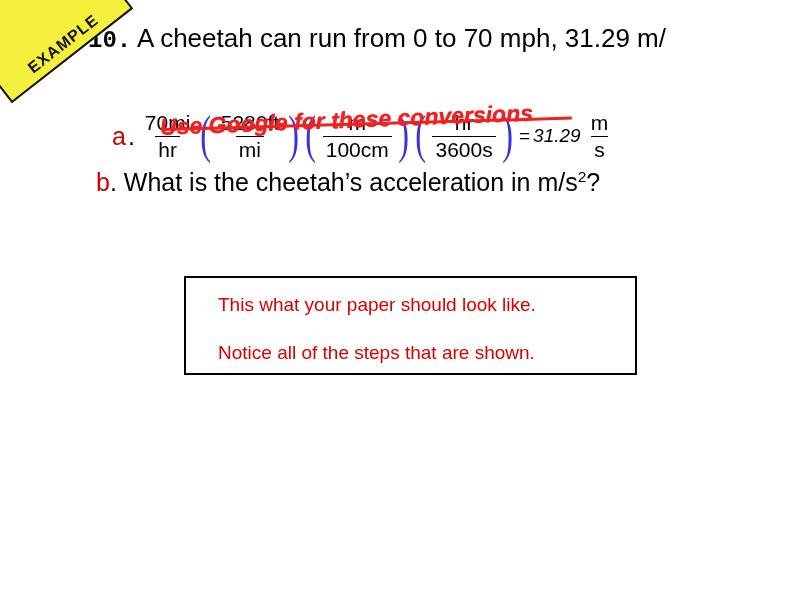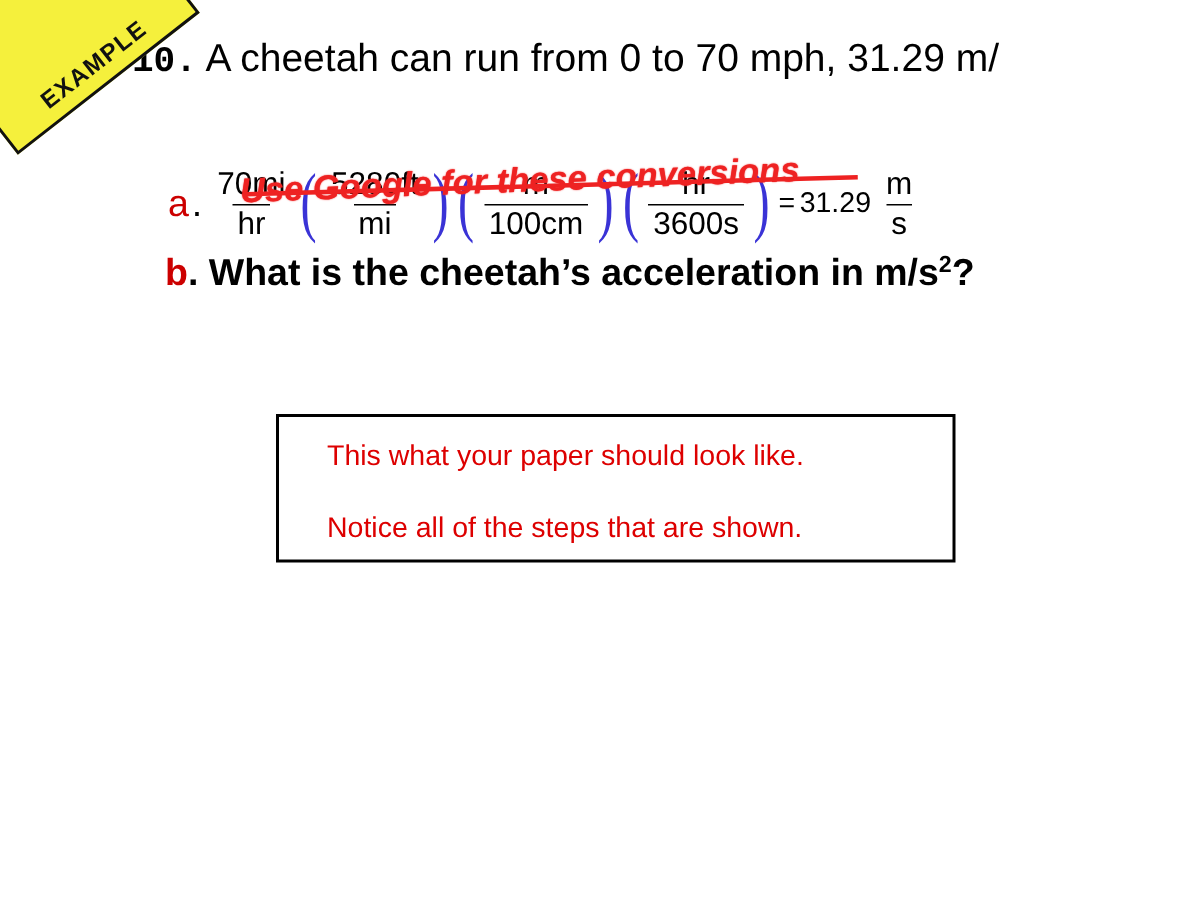"31.29" #eq-tail .value { font-style: none -> italic }
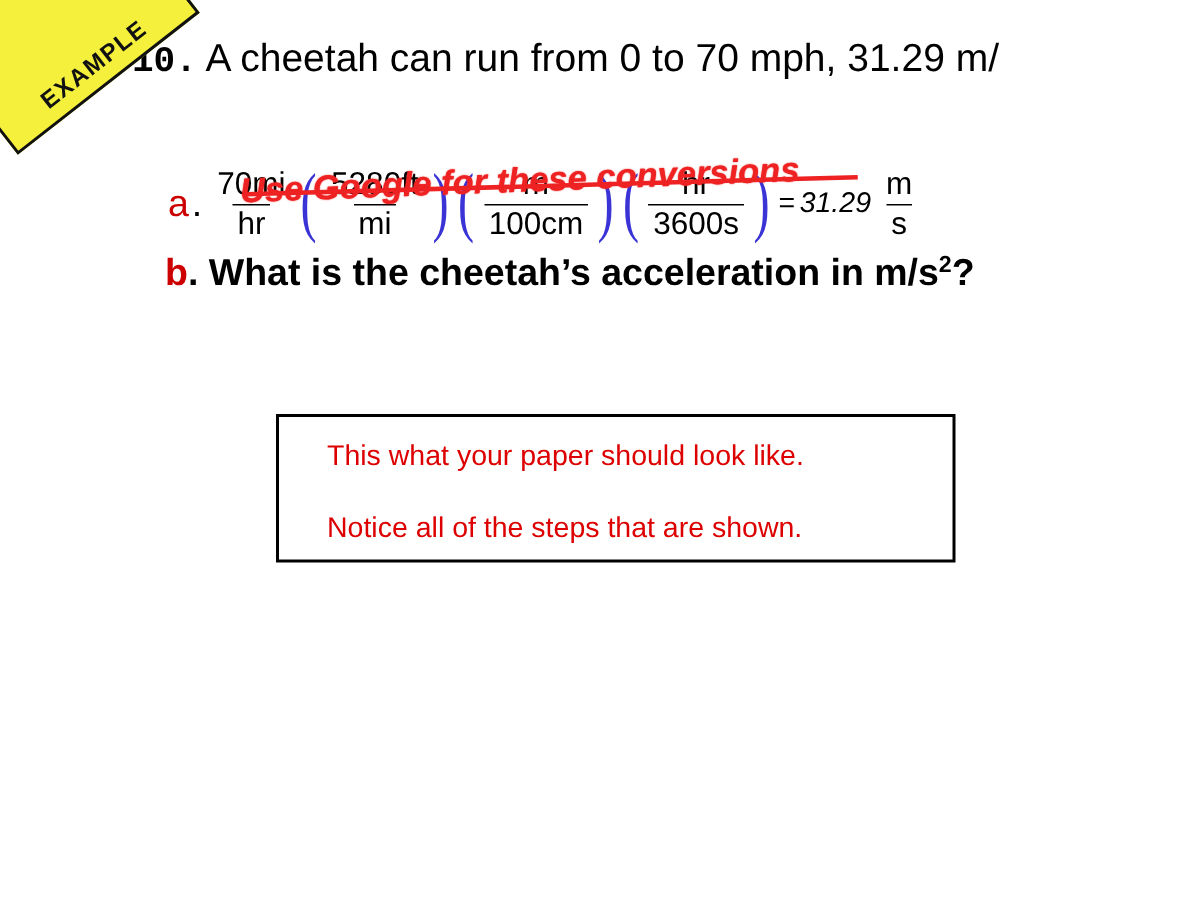"b. What is the cheetah’s" #part-b { font-weight: bold -> none; left: 110px -> 96px }
